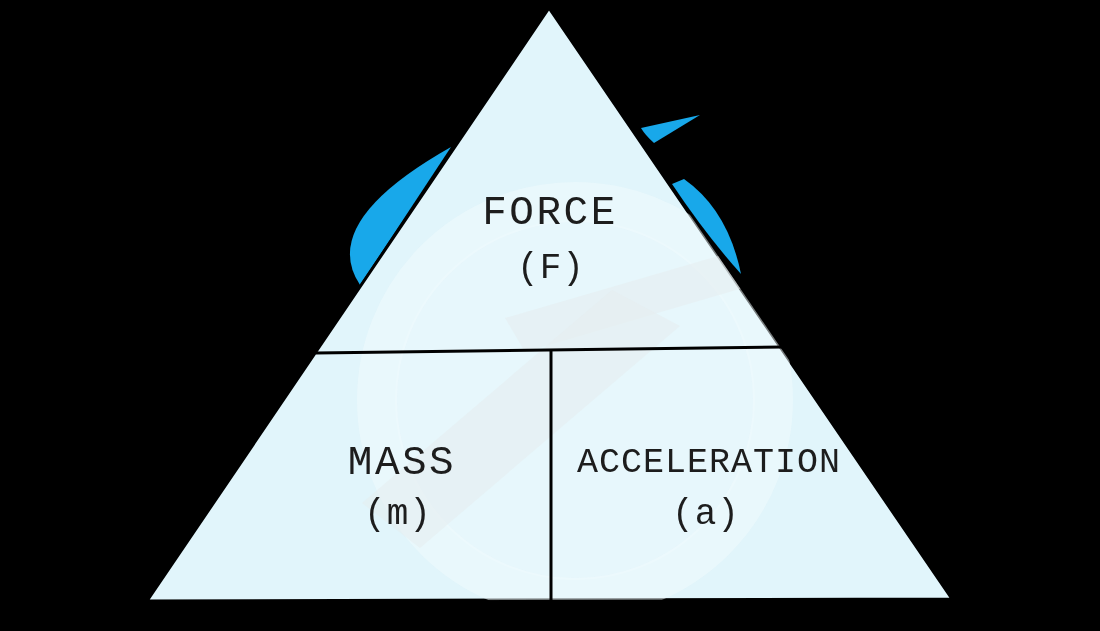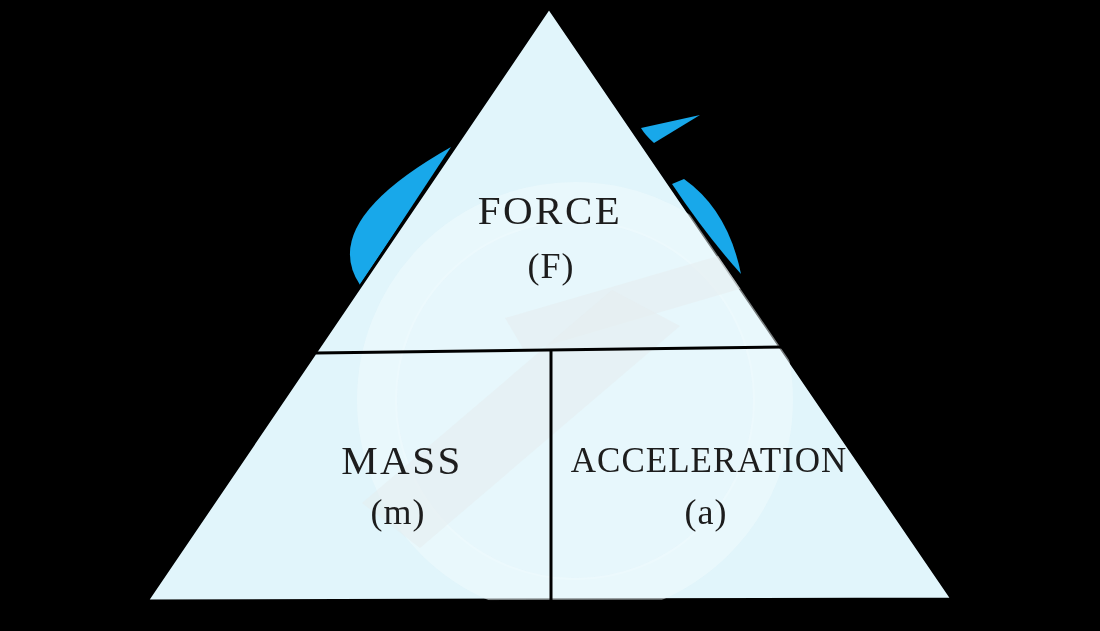"FORCE" .stage { font-family: Liberation Serif, serif -> Liberation Mono, monospace }
